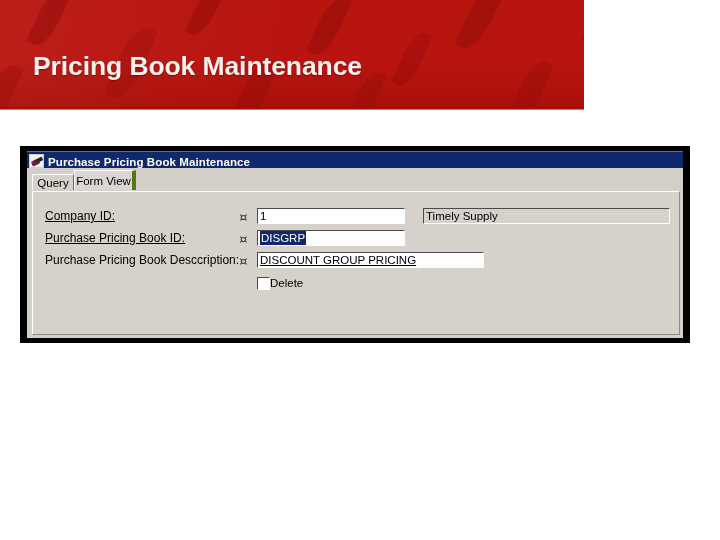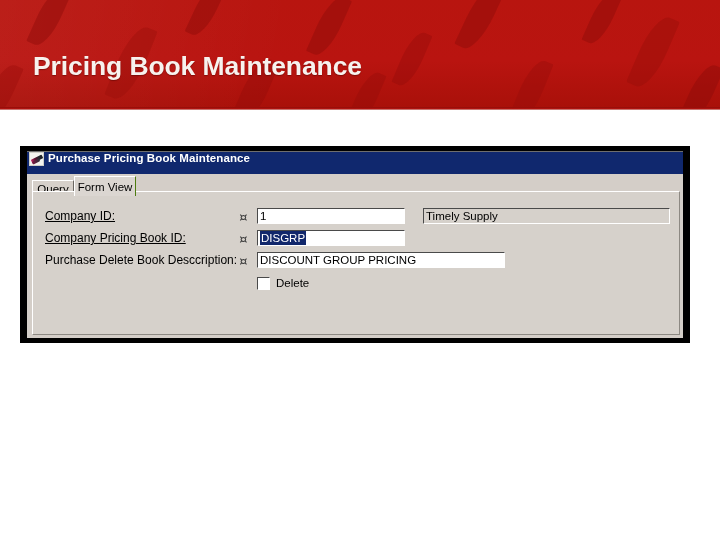"Pricing Book Maintenance" #slide-header { width: 720px -> 584px }
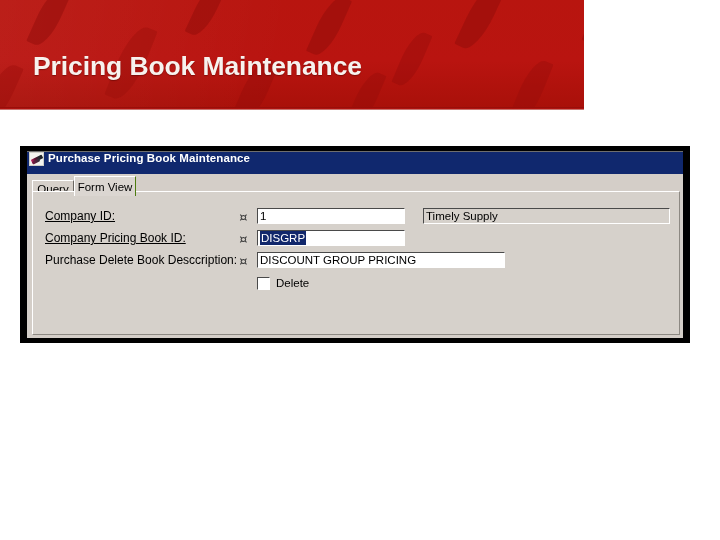"Purchase Pricing Book Maintenance" #titlebar { align-items: flex-start -> flex-end; height: 23px -> 17px }
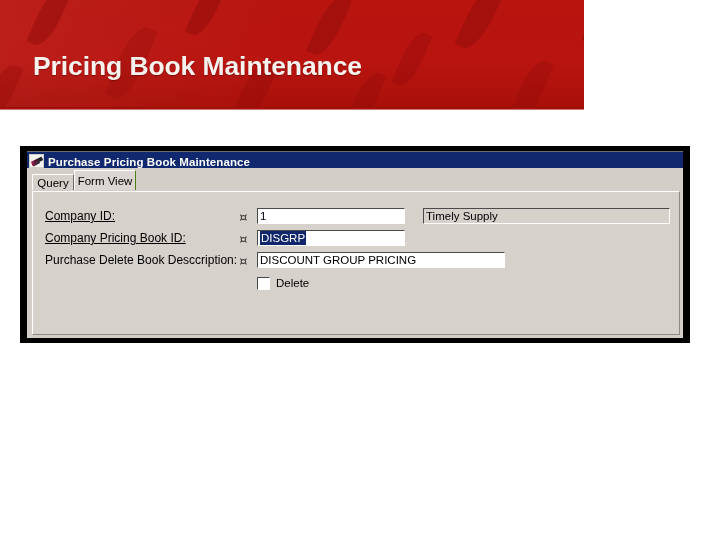"Form View" .tab.active { border-right: 1px solid #4d7c0f -> 4px solid #4d7c0f }
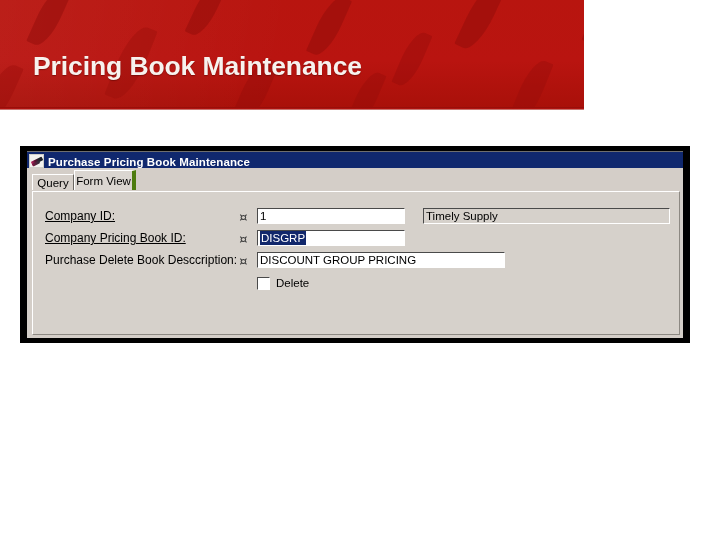"Company Pricing Book ID:" span.field-label { text: Company -> Purchase }
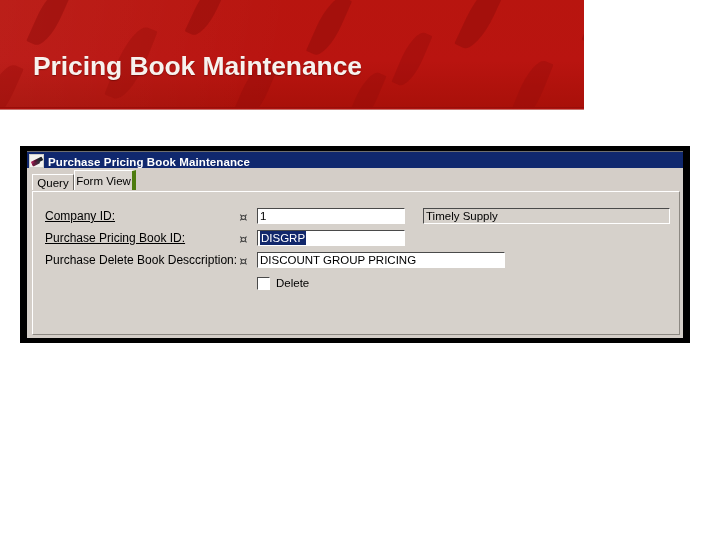"Purchase Delete Book Desccription:" span.field-label { text: Delete -> Pricing }
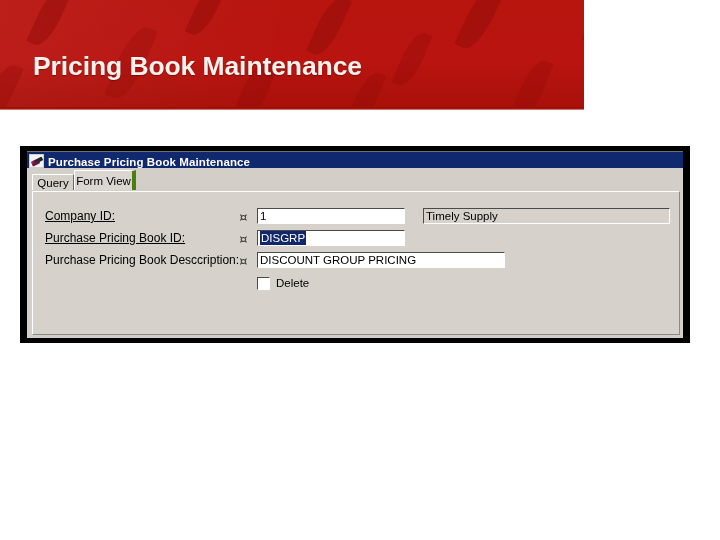"DISCOUNT GROUP PRICING" #fld-bookdesc { text-decoration: none -> underline; width: 248px -> 227px }
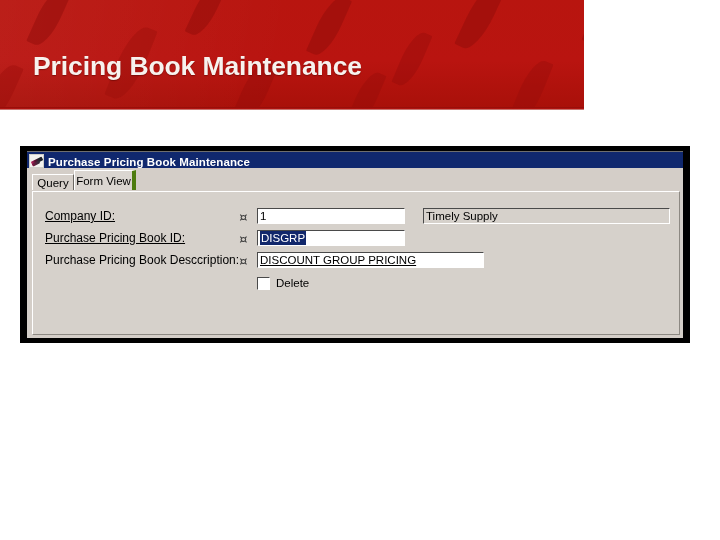"Delete" #chk-delete-label { margin-left: 6px -> none }
